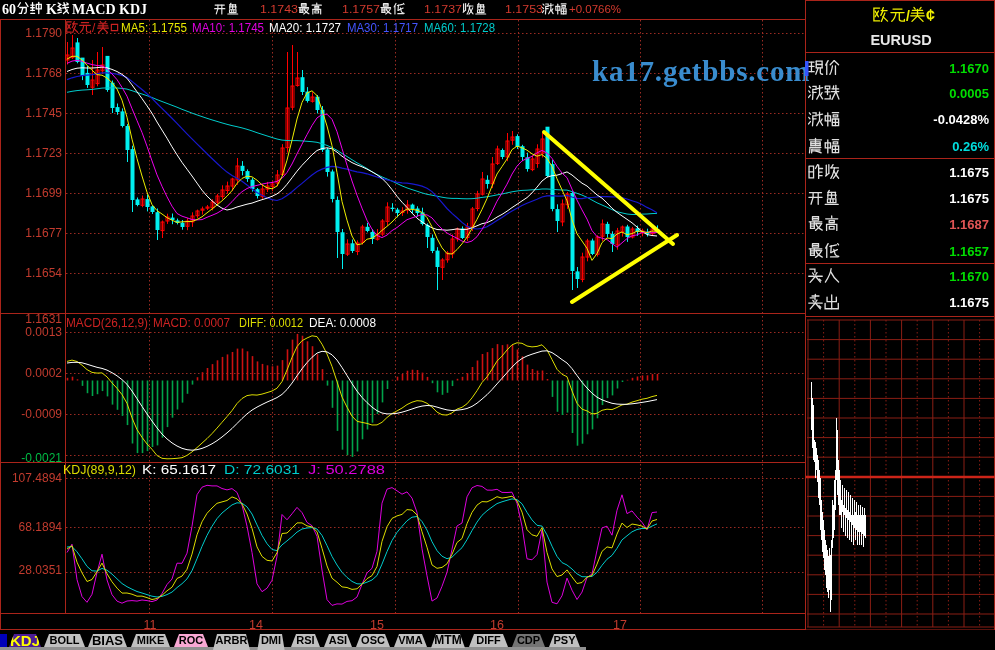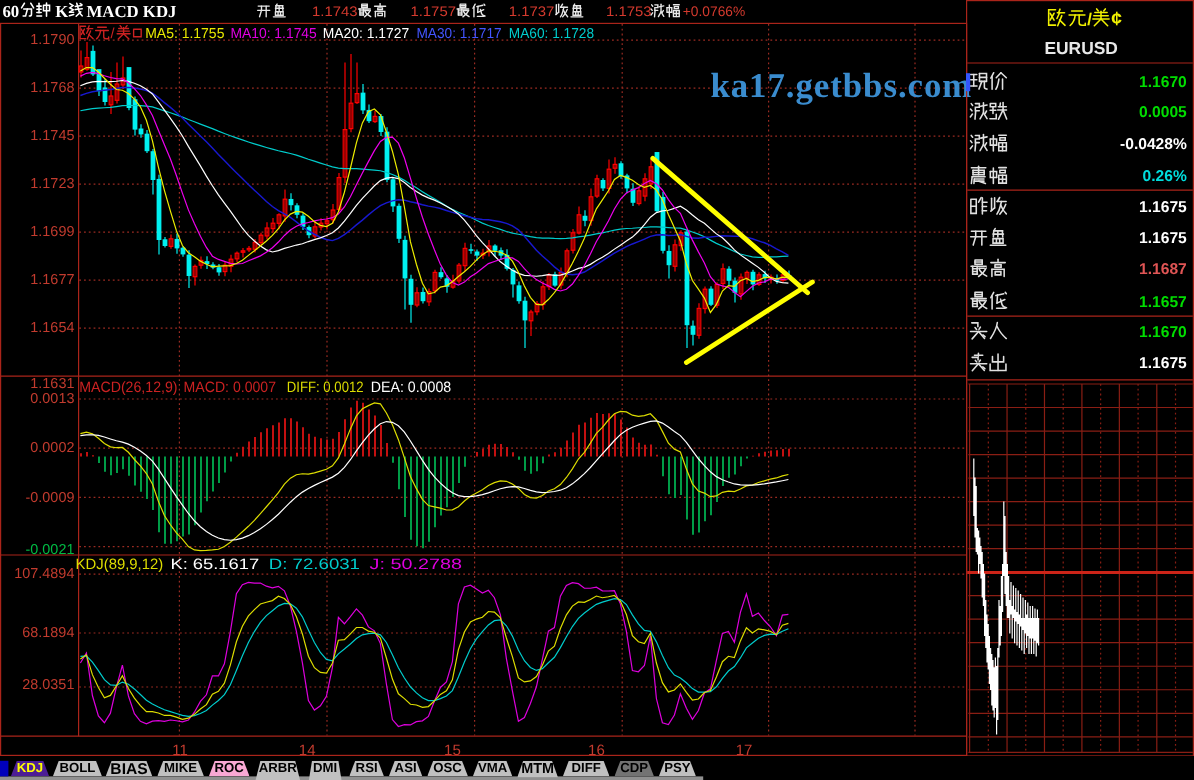"KDJ" div { font-size: 11px -> 15px }
